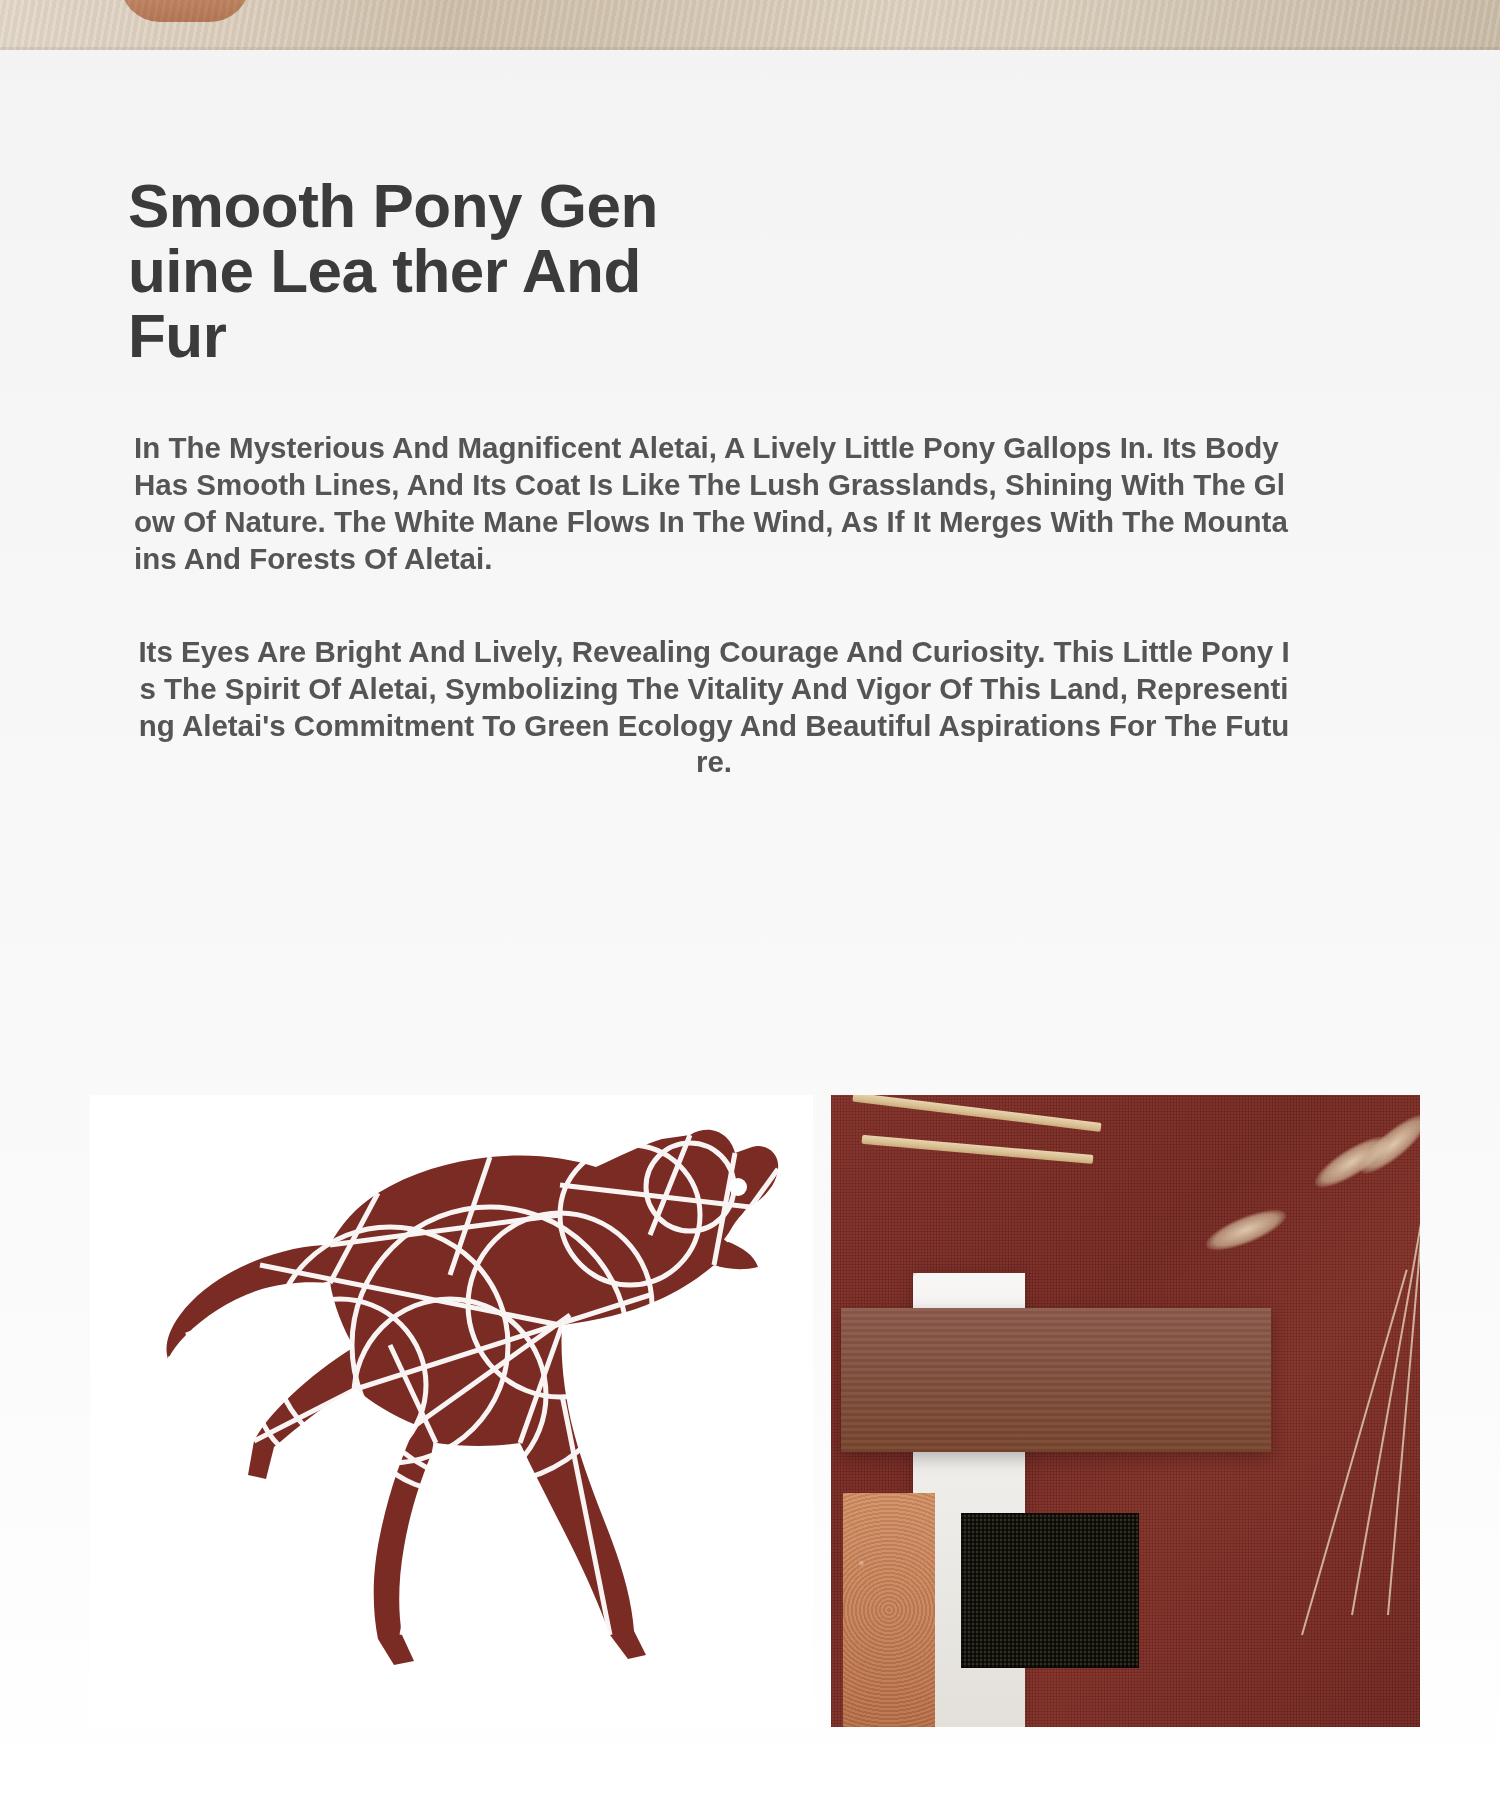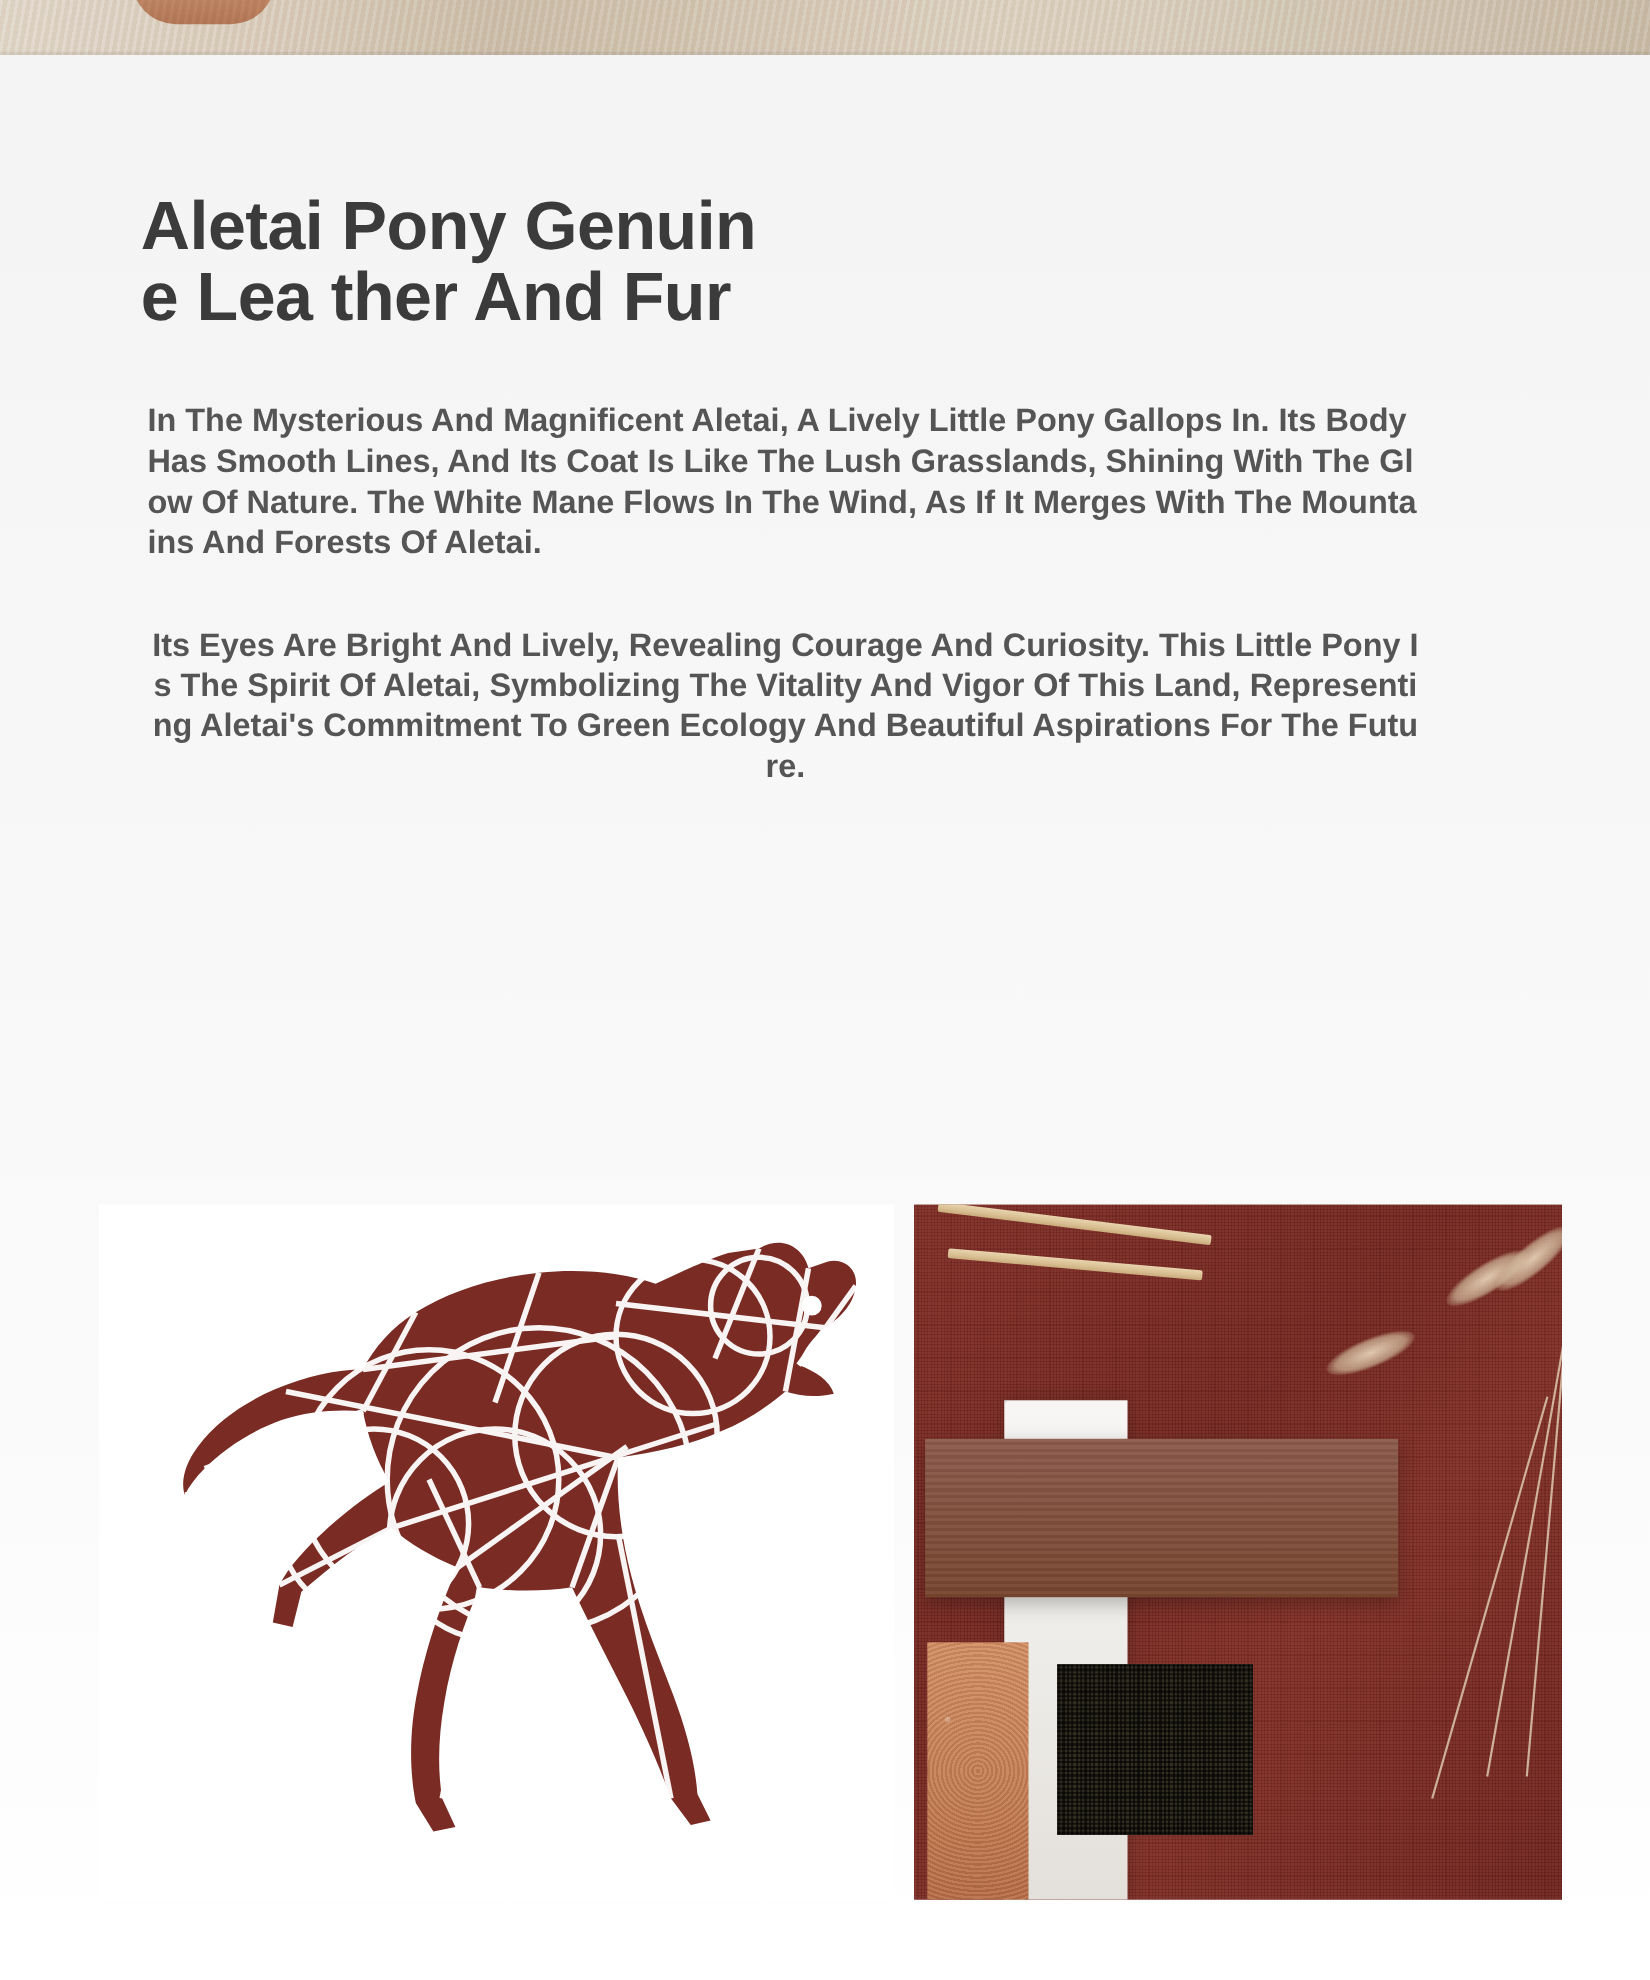"Aletai Pony Genuine Lea ther" h1.title { text: Aletai -> Smooth }
